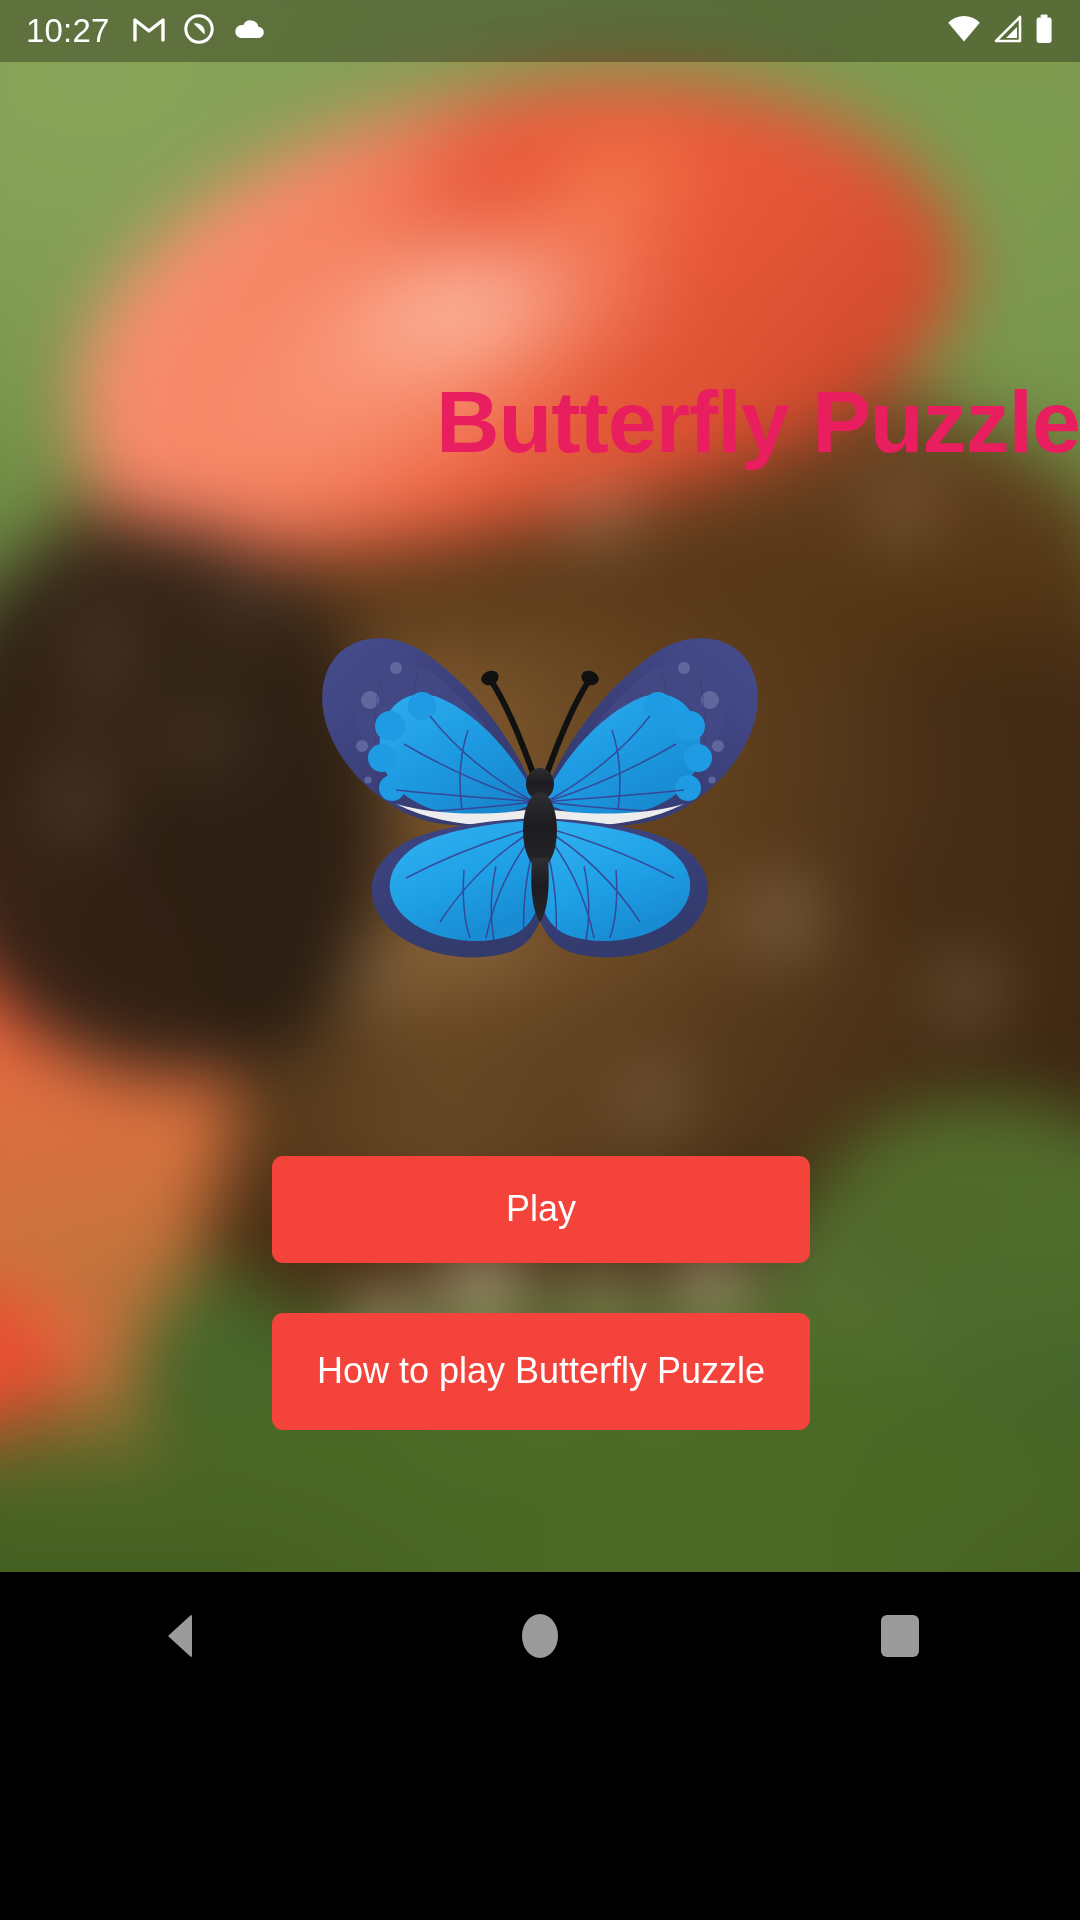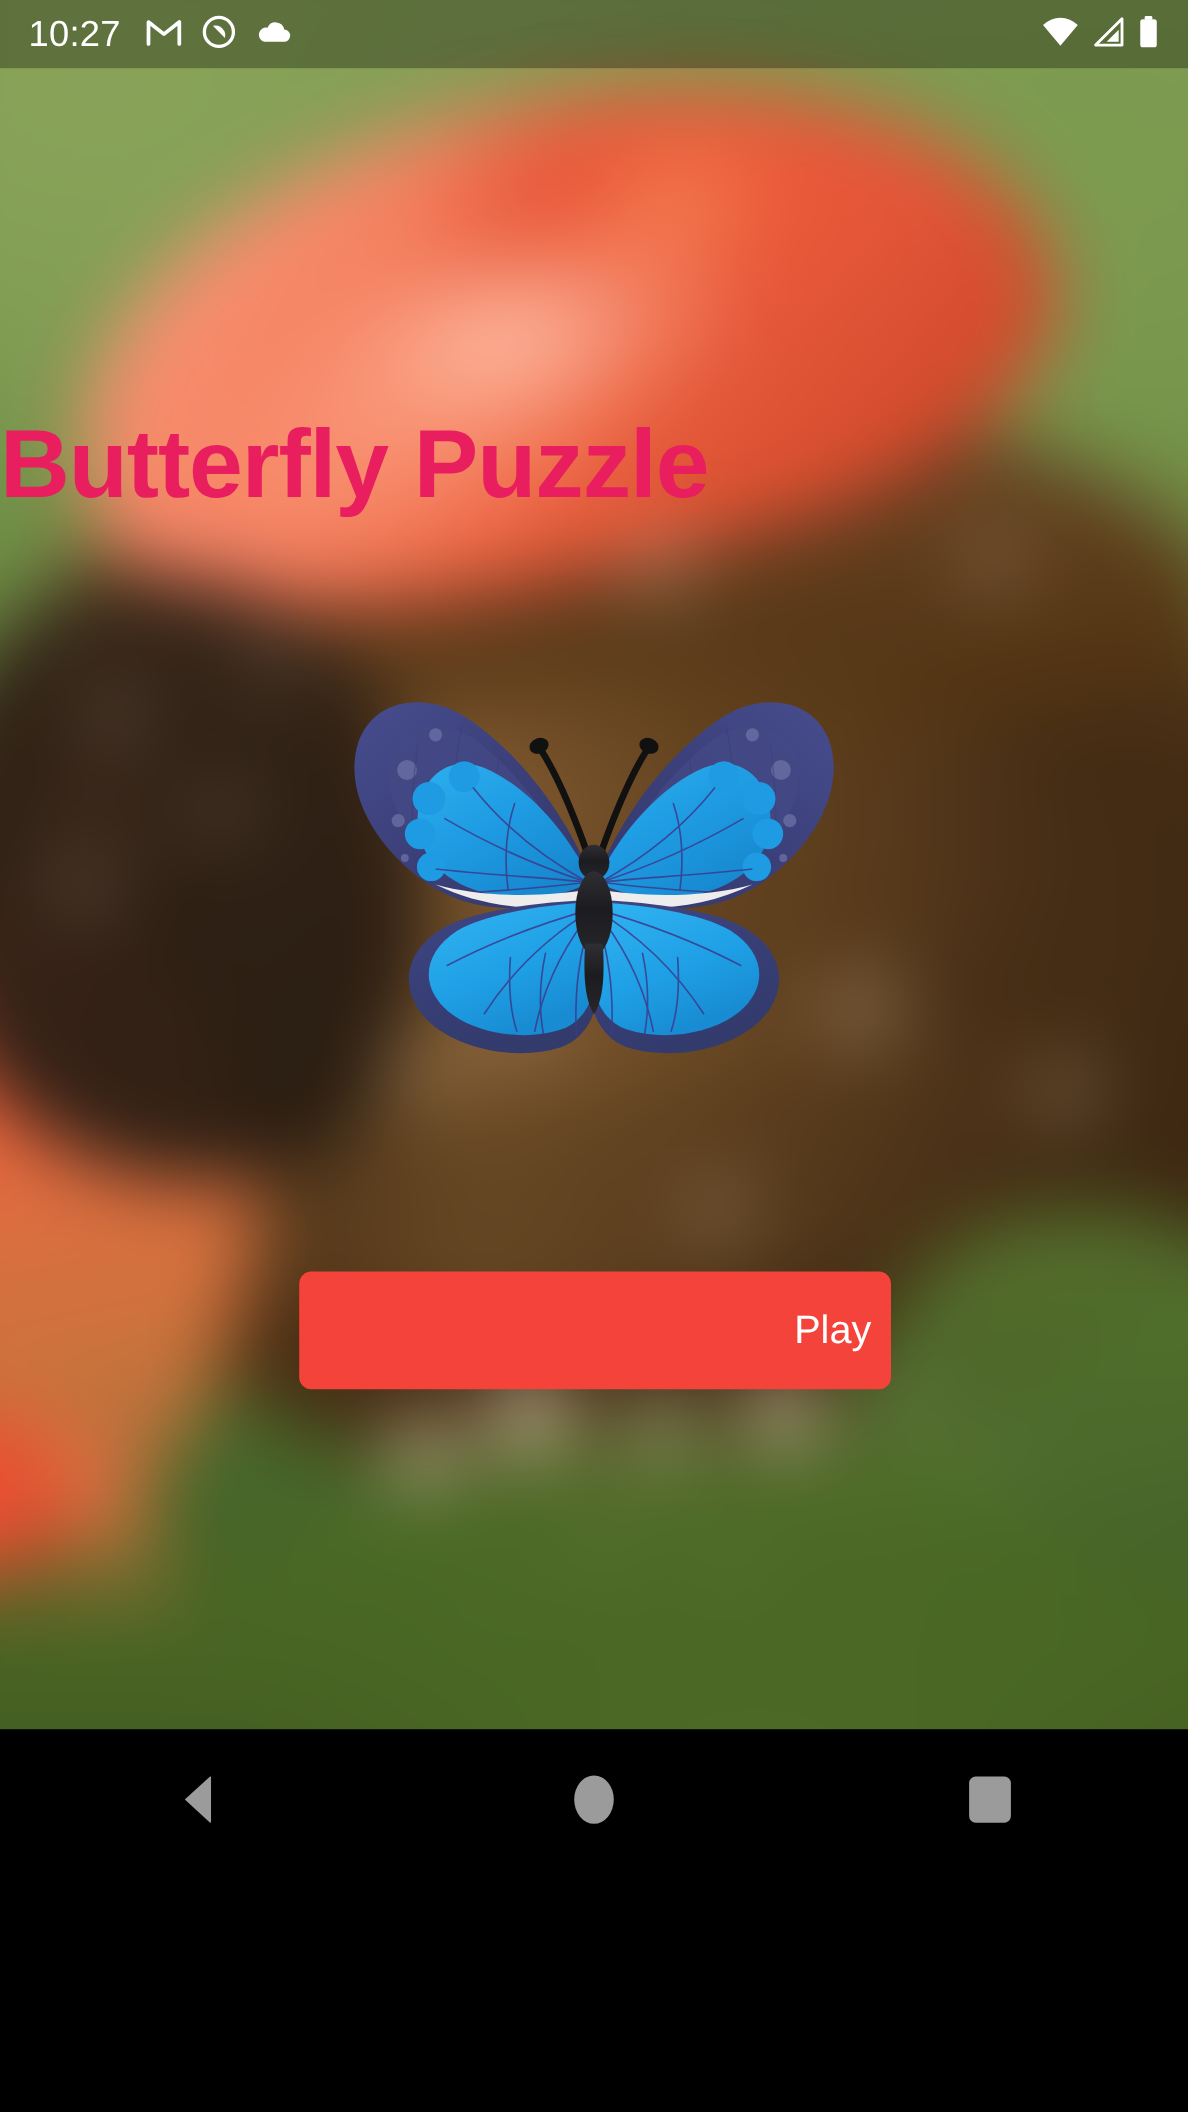"Butterfly Puzzle" #app-title { text-align: left -> right }
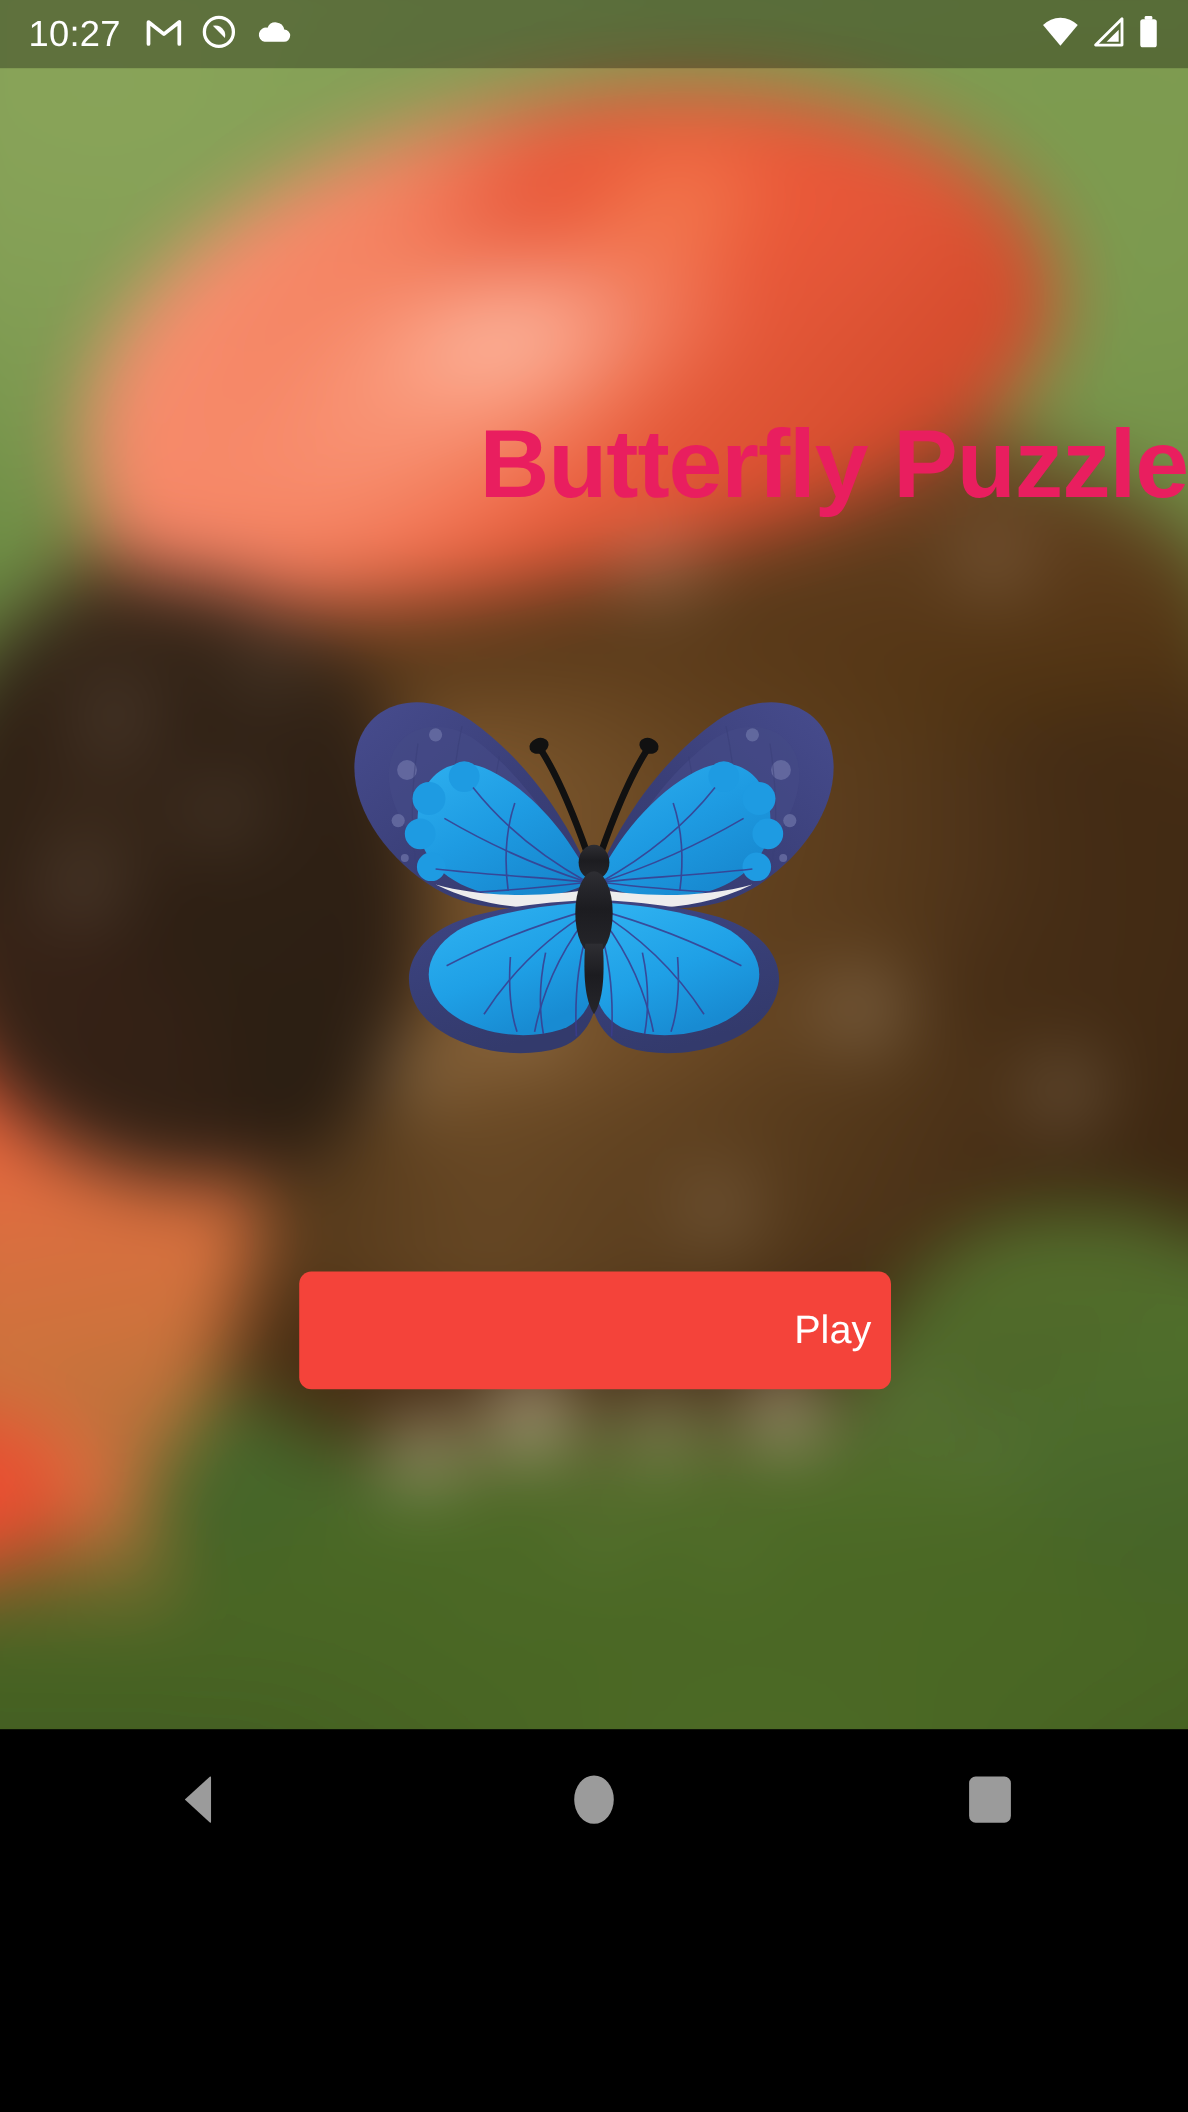"Play" .menu-btn-label { text-align: right -> none }
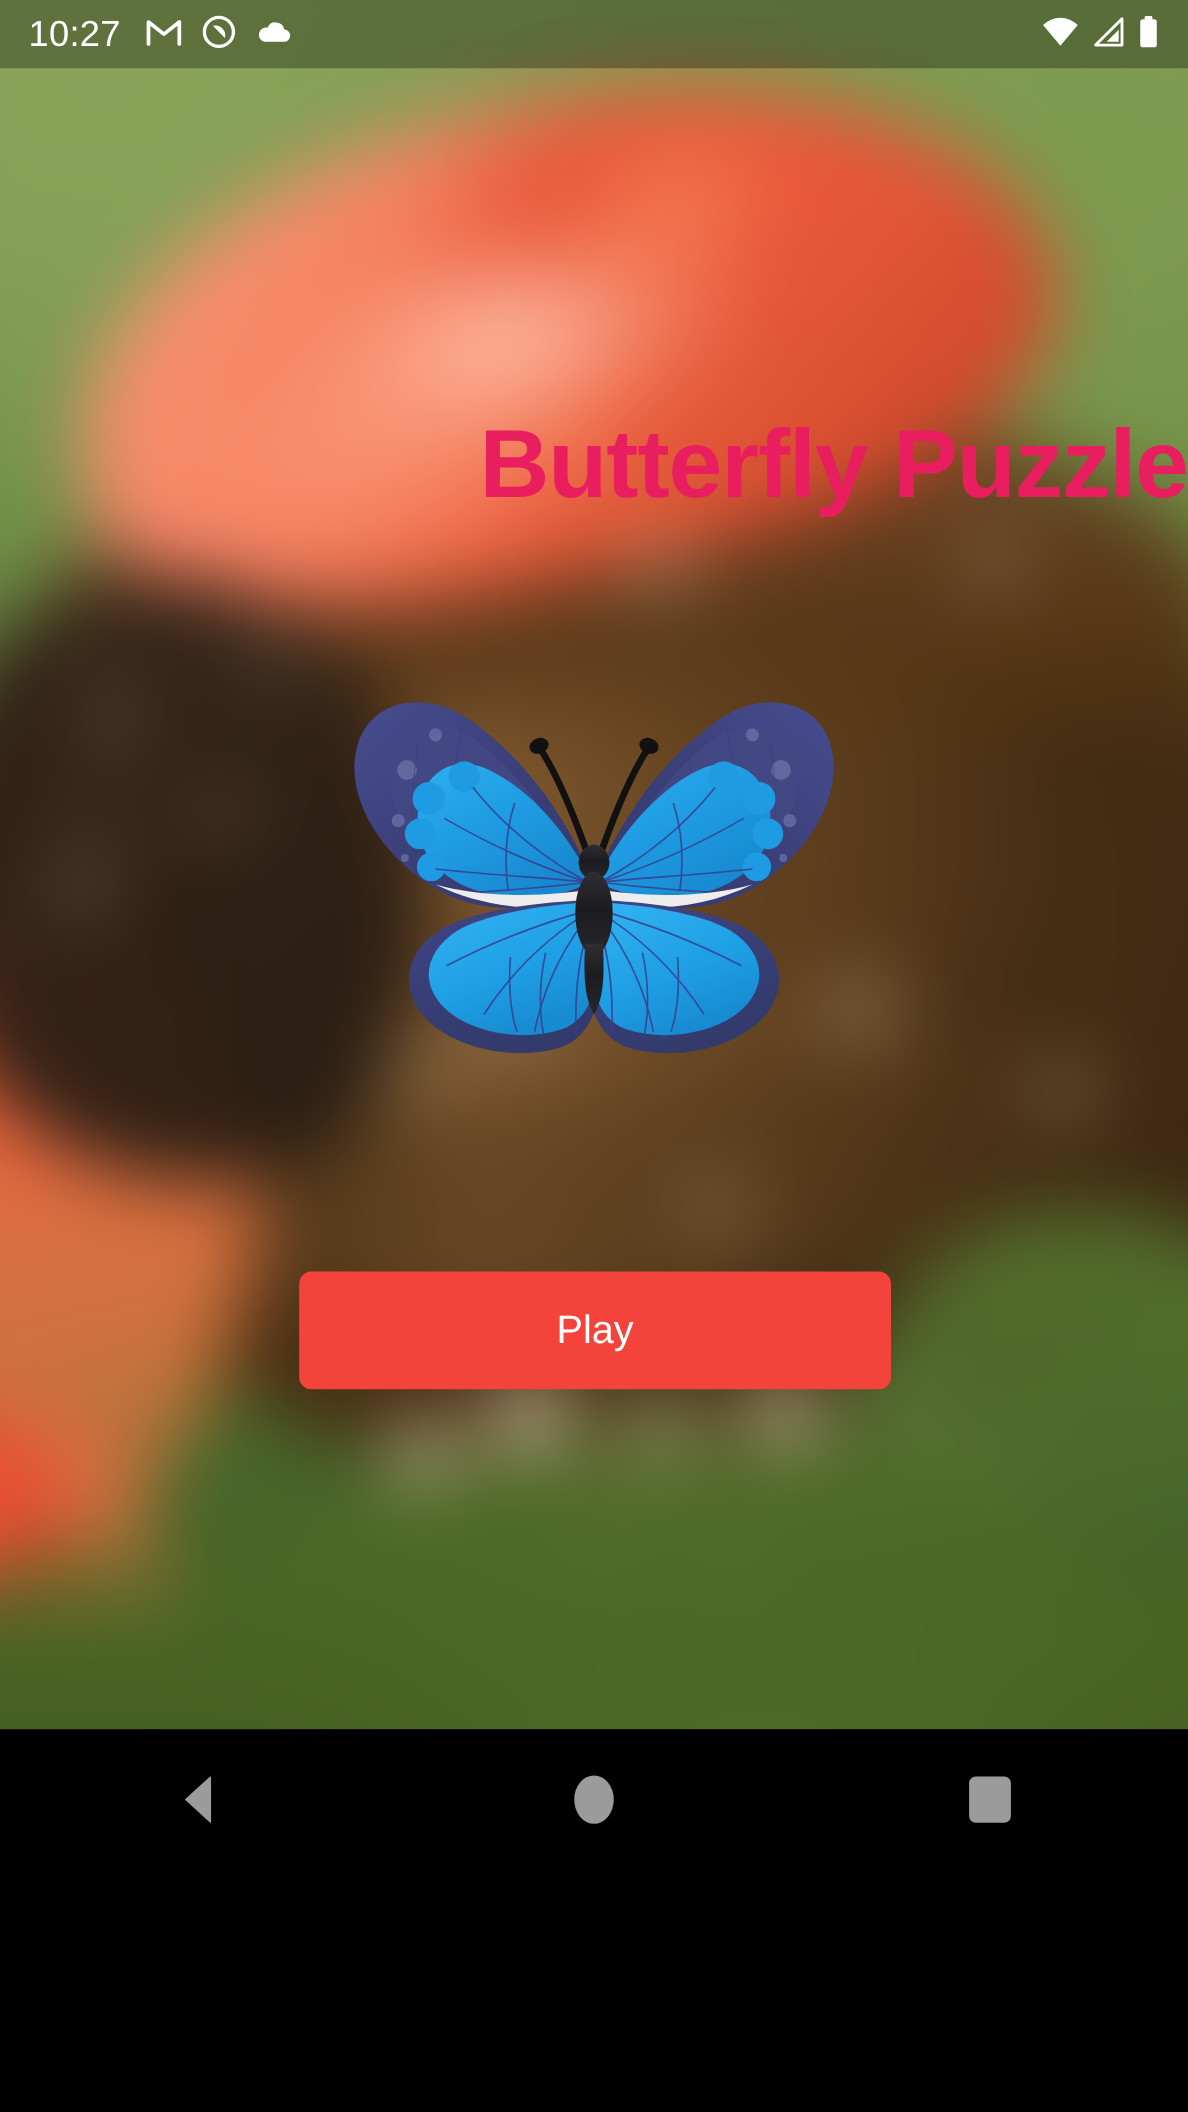"How to play Butterfly Puzzle" button.menu-btn { html: none -> <button> <span>How to play Butterfly Puzzle</span> </button> }
